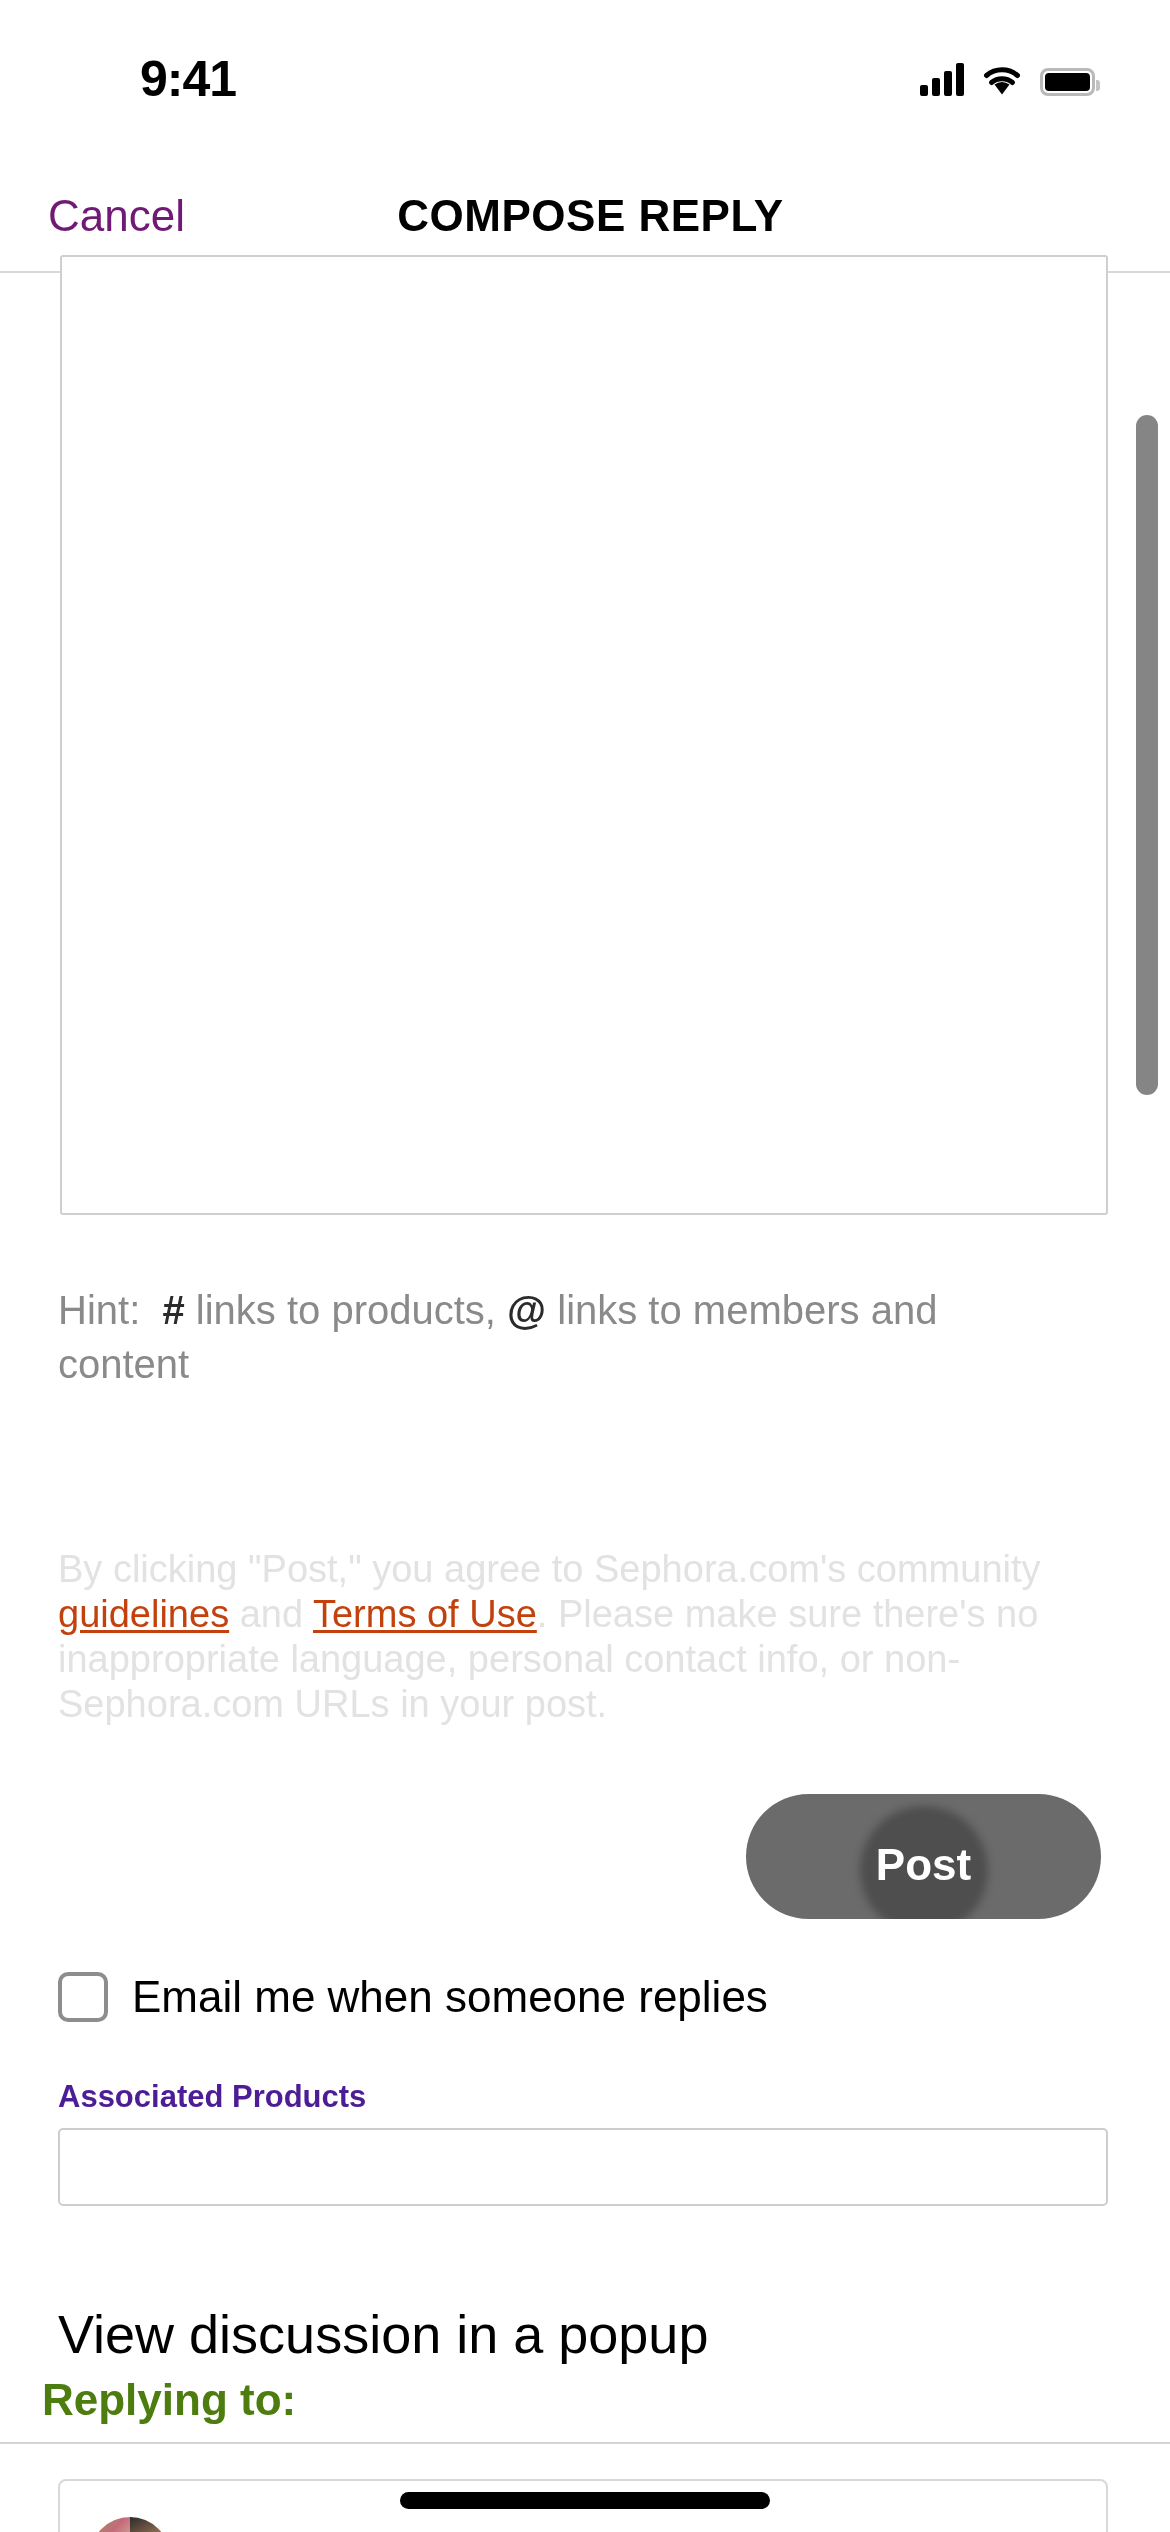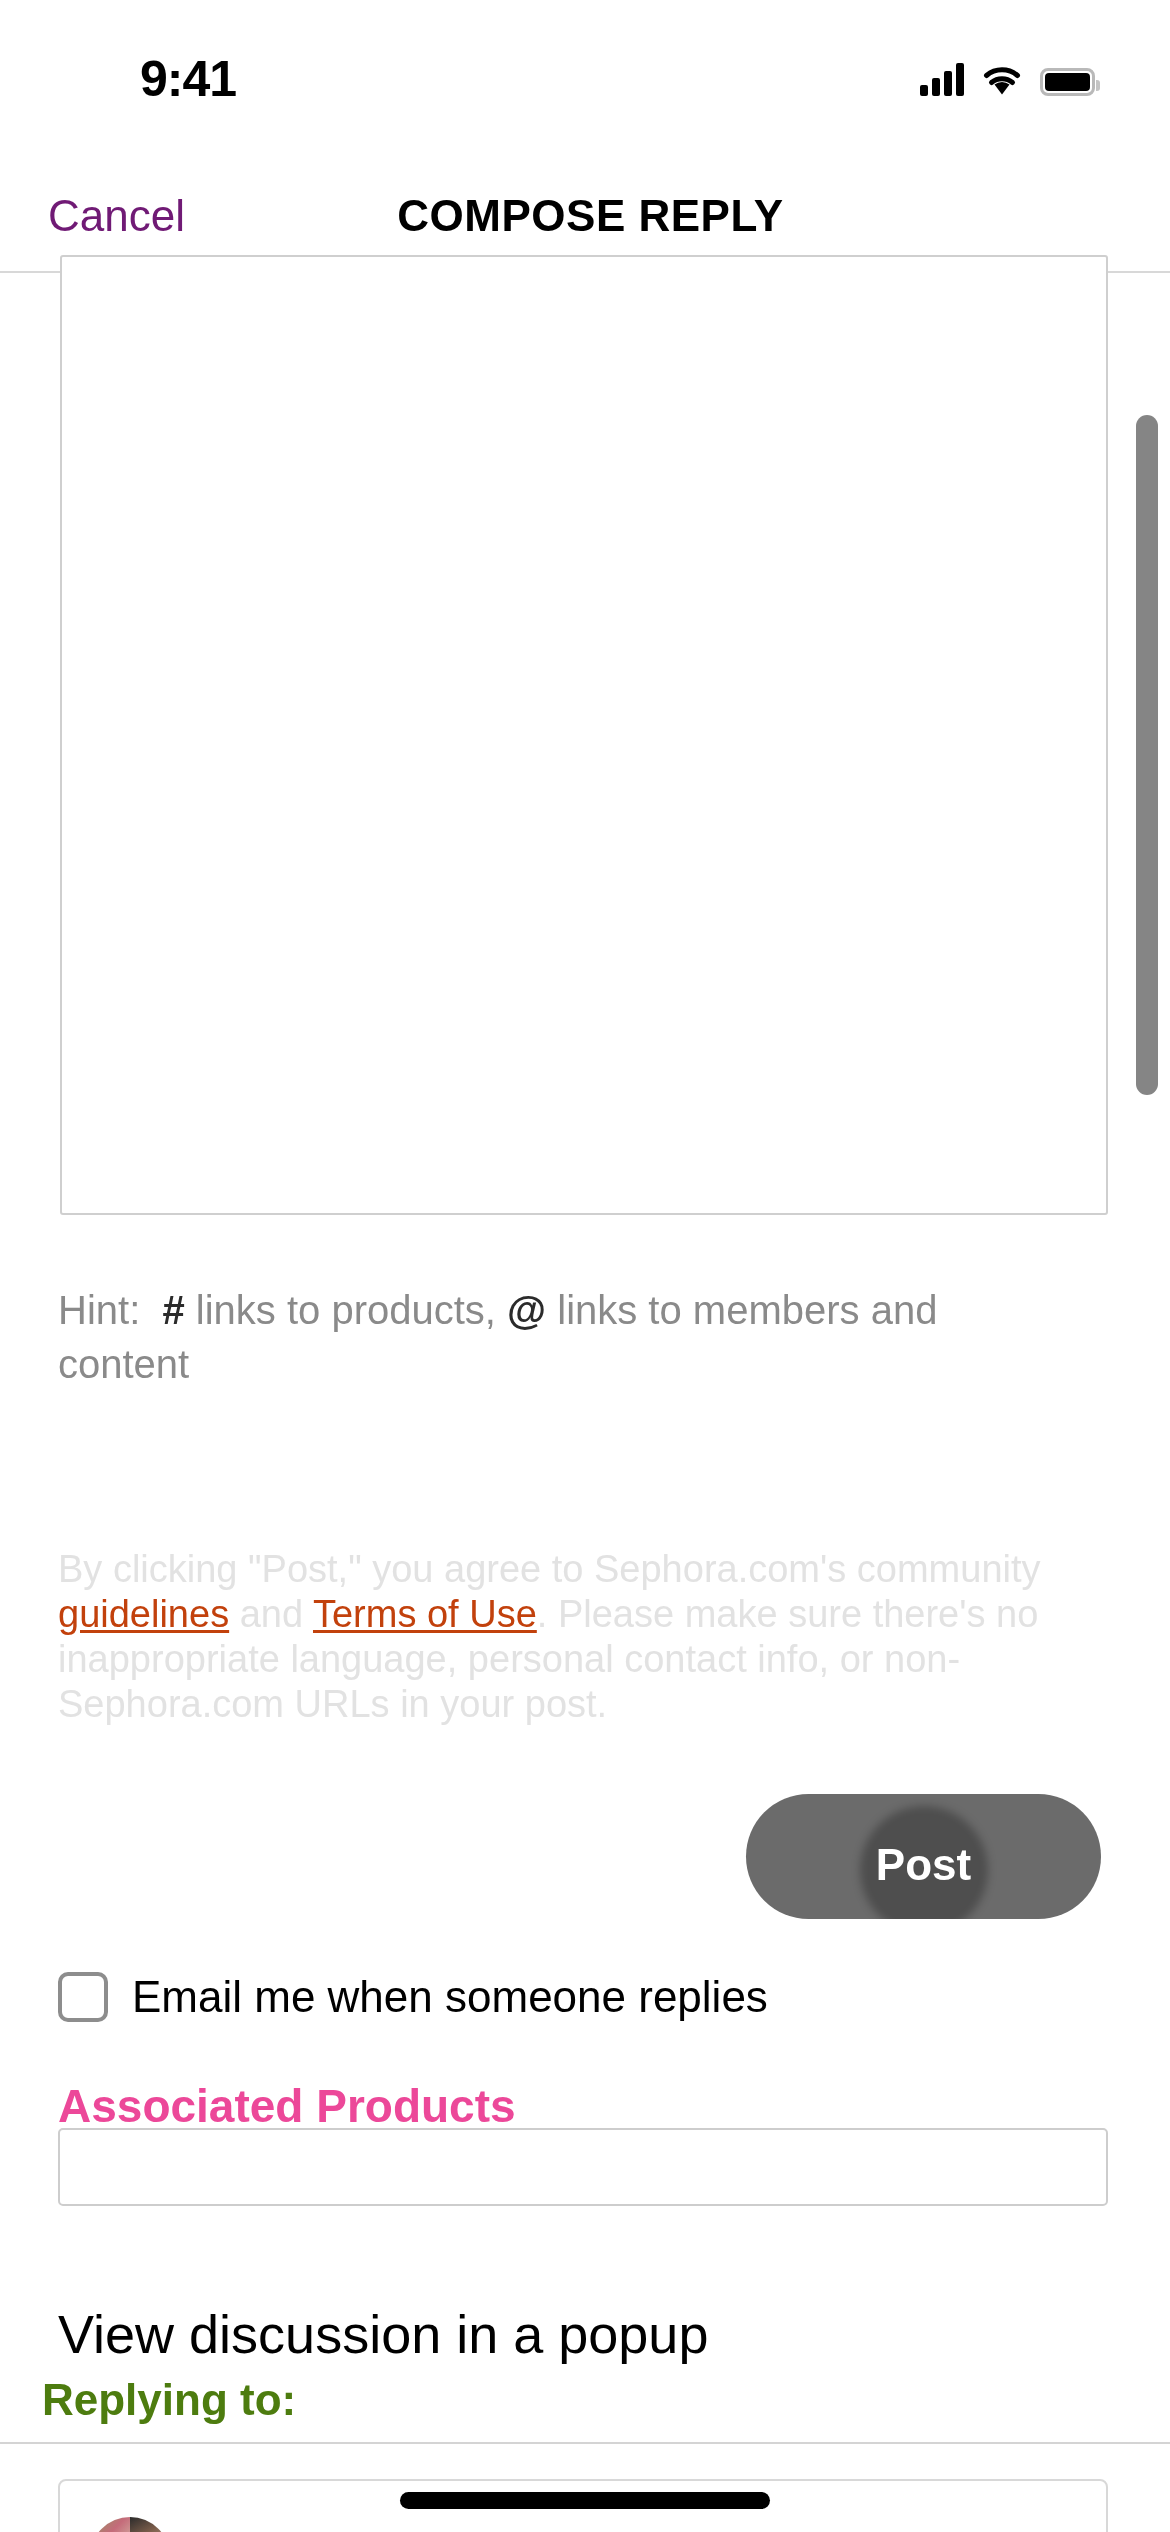"Associated Products" .section-title { color: #ec4899 -> #4c1d95; font-size: 46px -> 31px }
